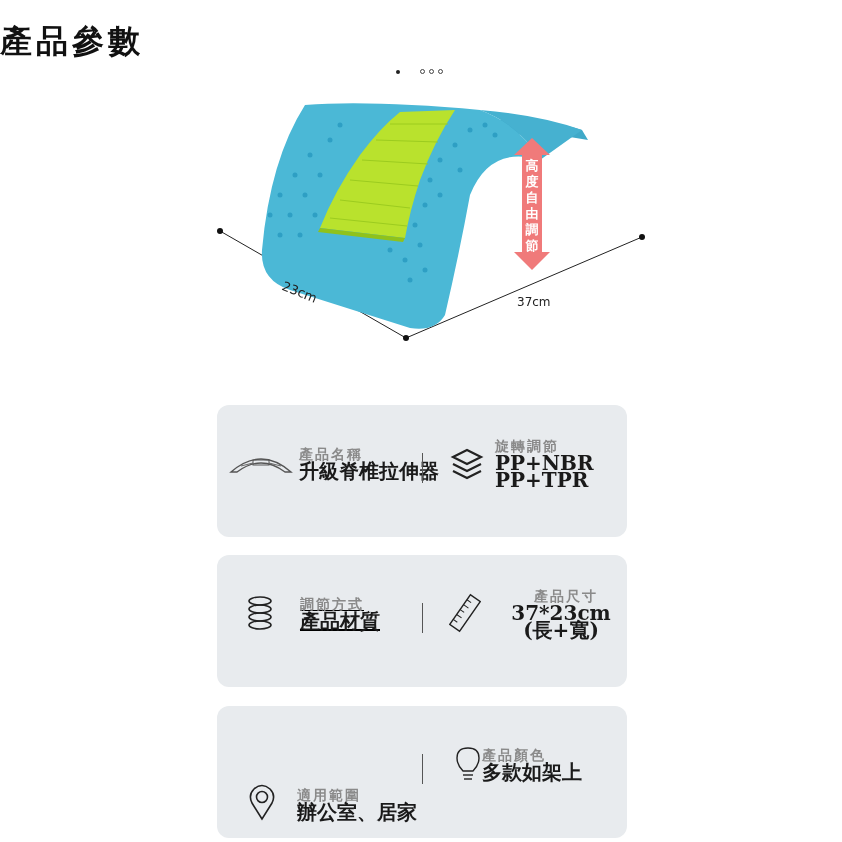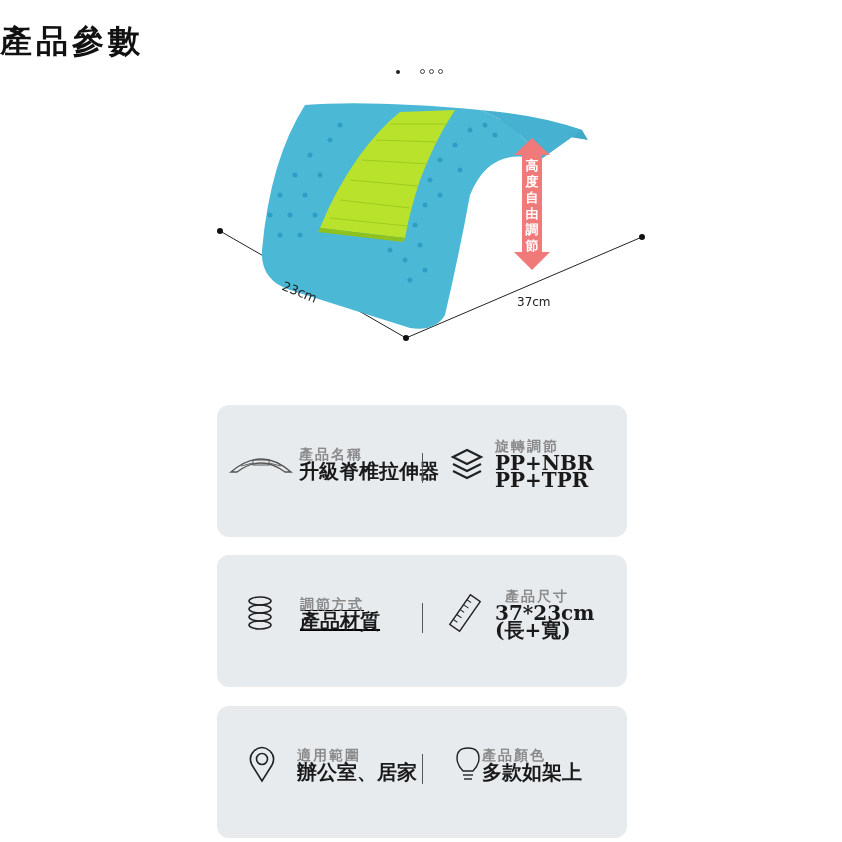"產品尺寸" div { text-align: none -> center }
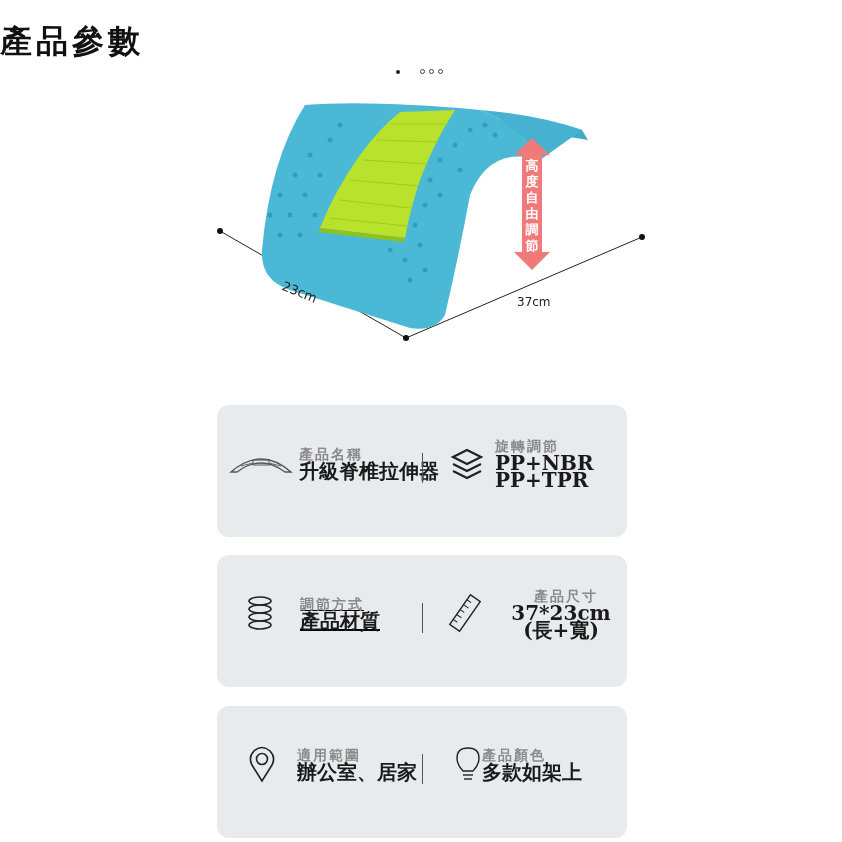"適用範圍" div.cell { align-items: none -> flex-end }
